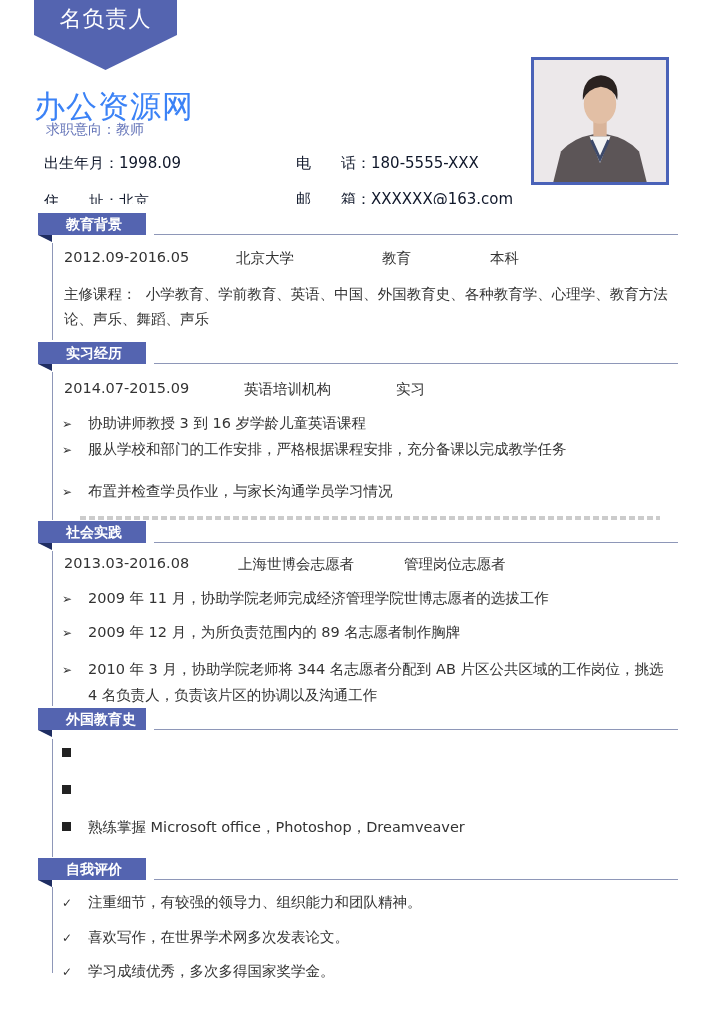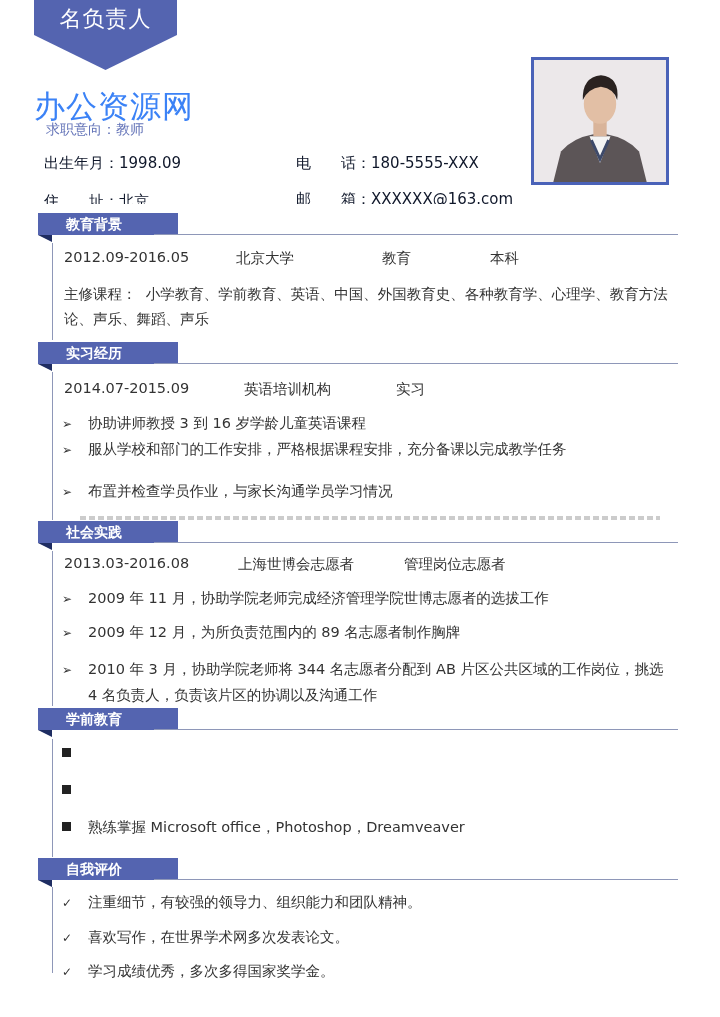"教育背景" .sec-tab { width: 140px -> 108px }
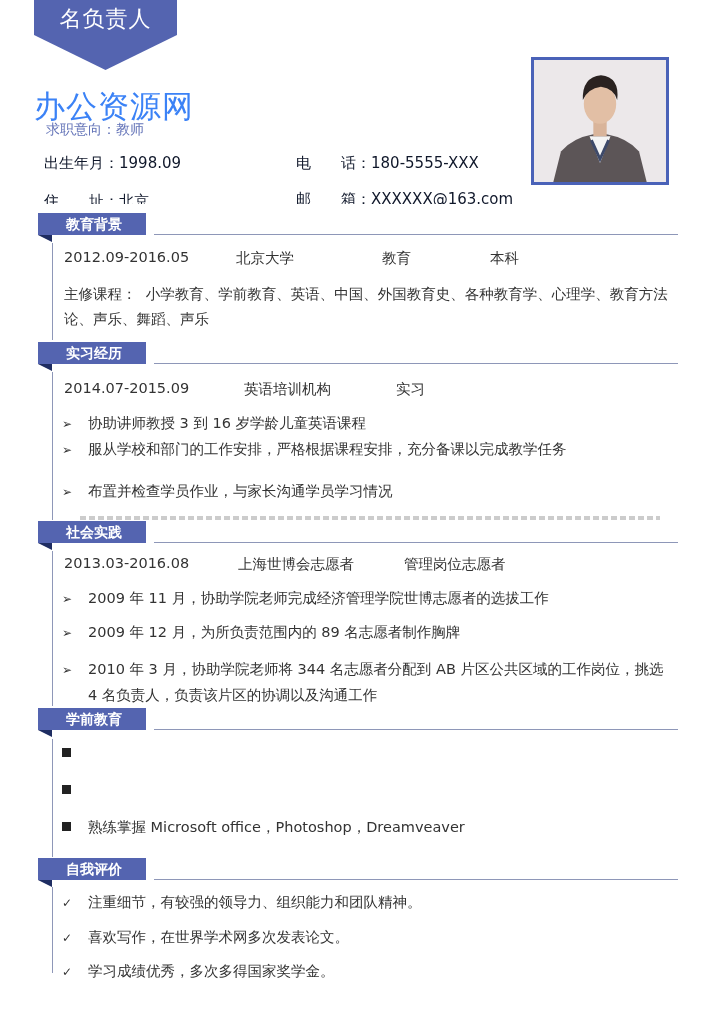"学前教育" div.sec-tab { text: 学前教育 -> 外国教育史 }
